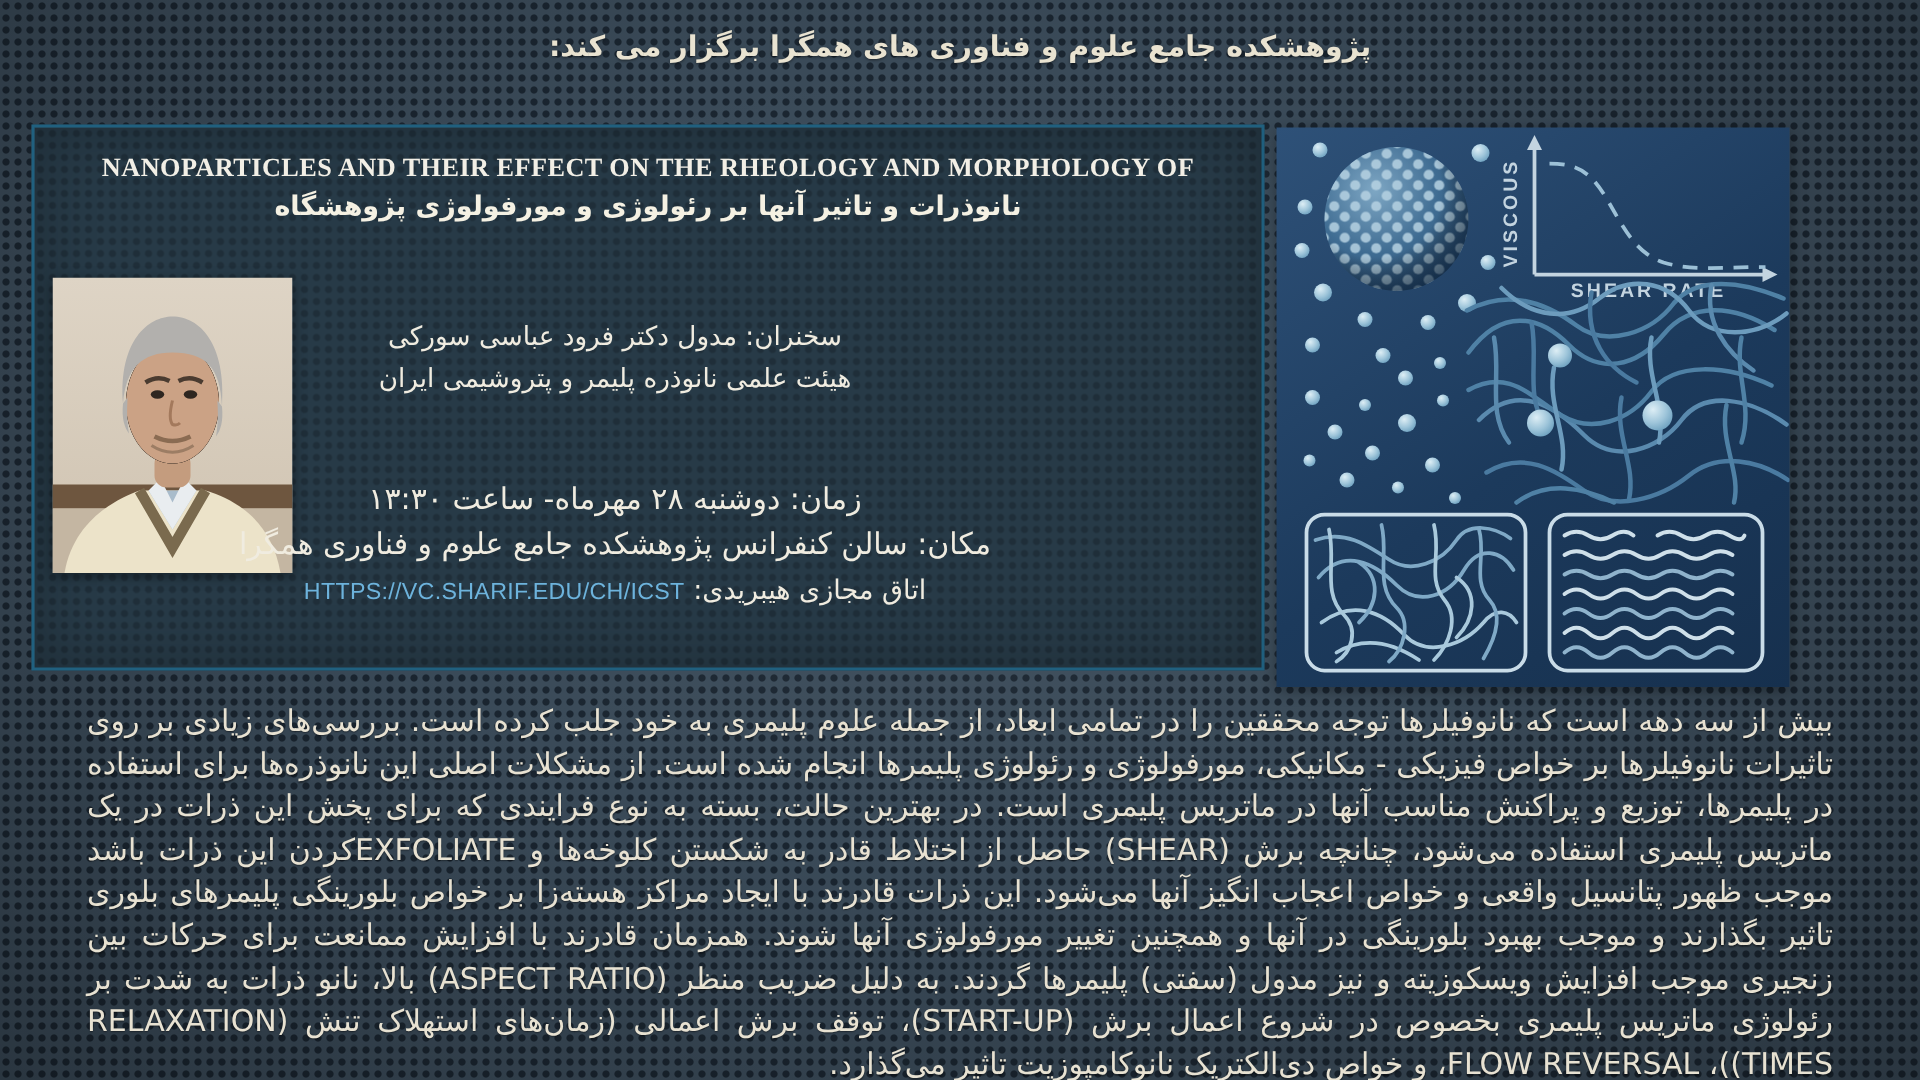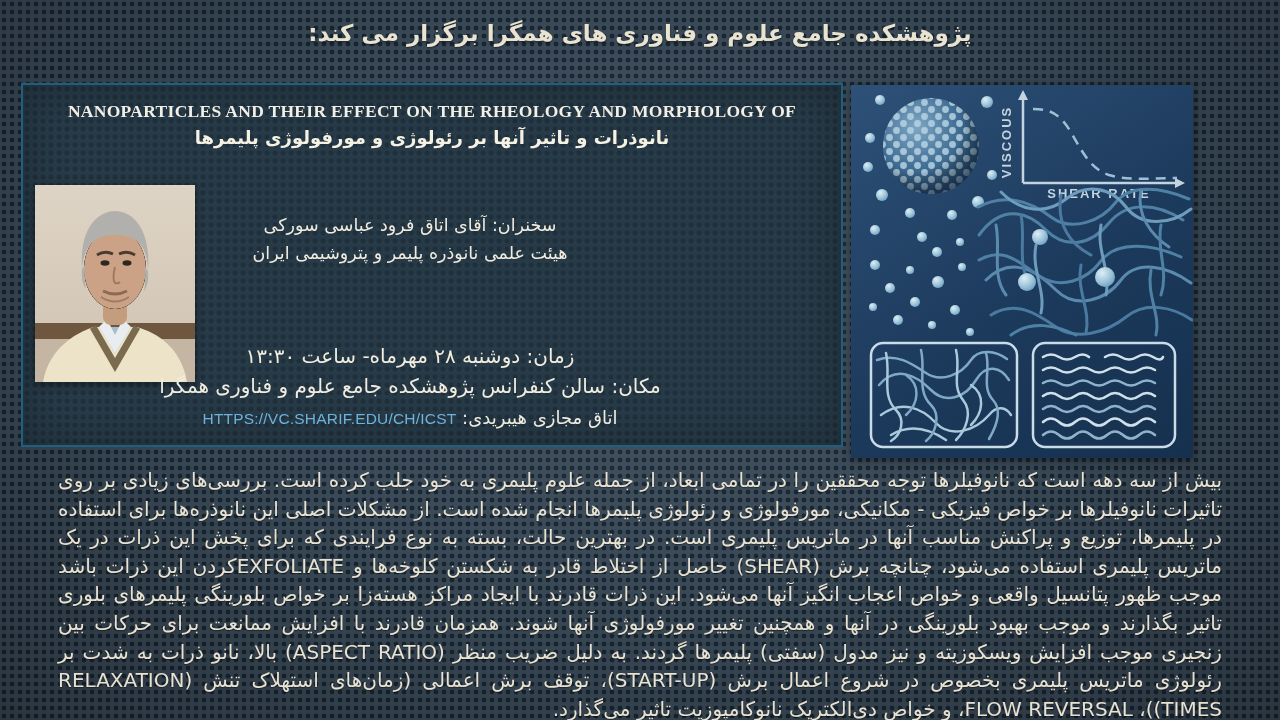"پژوهشکده جامع علوم و فناوری" .top-title { font-size: 23px -> 19px }
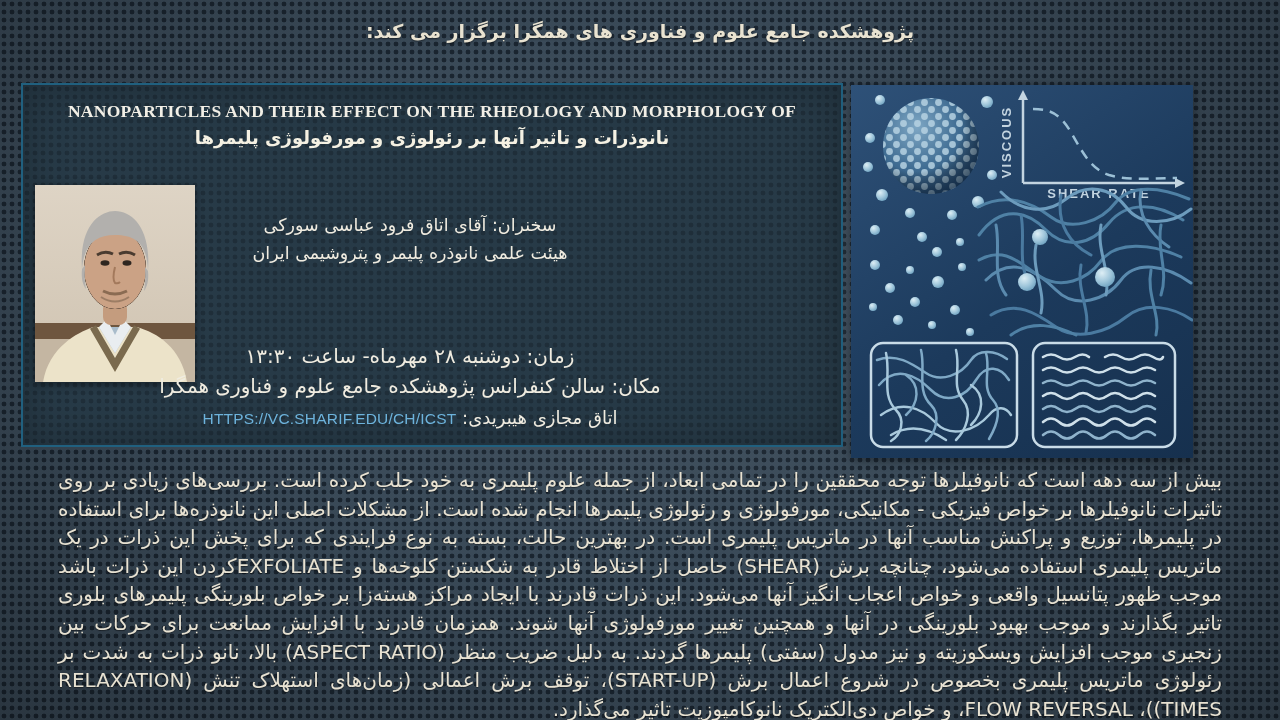"نانوذرات و تاثیر آنها بر" div.fa-title { text: پلیمرها -> پژوهشگاه }
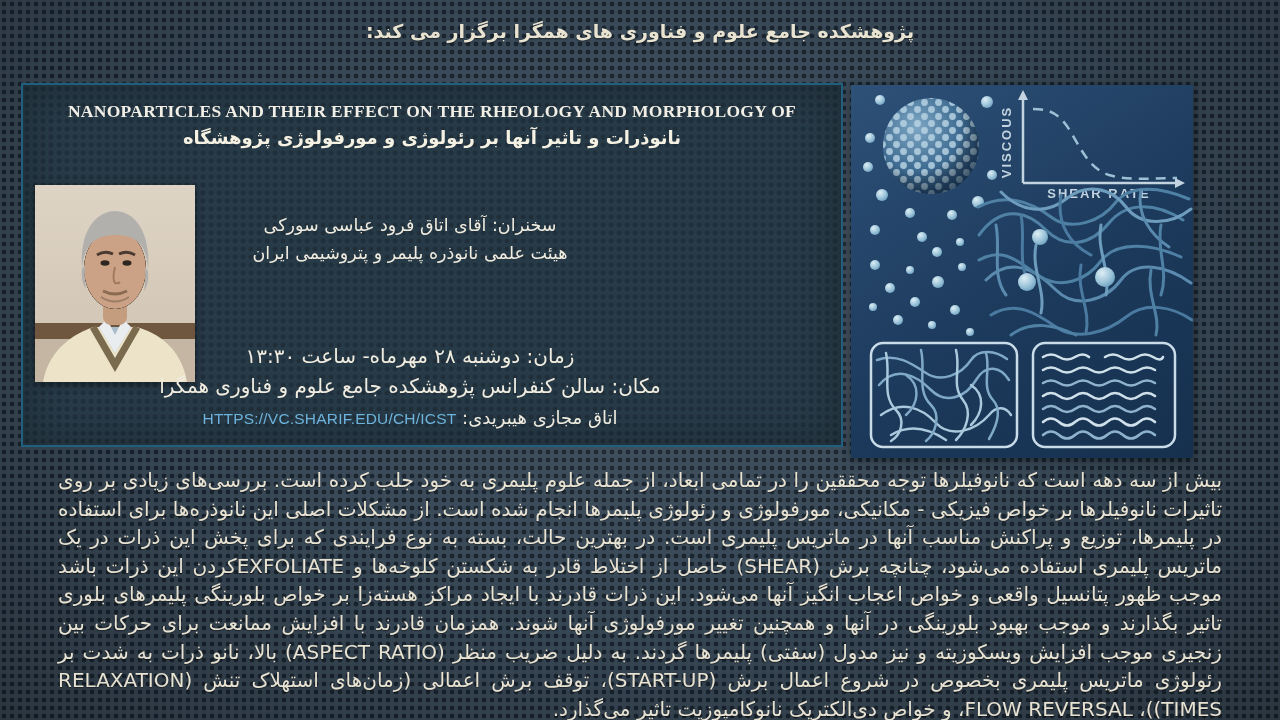"سخنران: آقای اتاق فرود عباسی" div { text: آقای اتاق -> مدول دکتر }
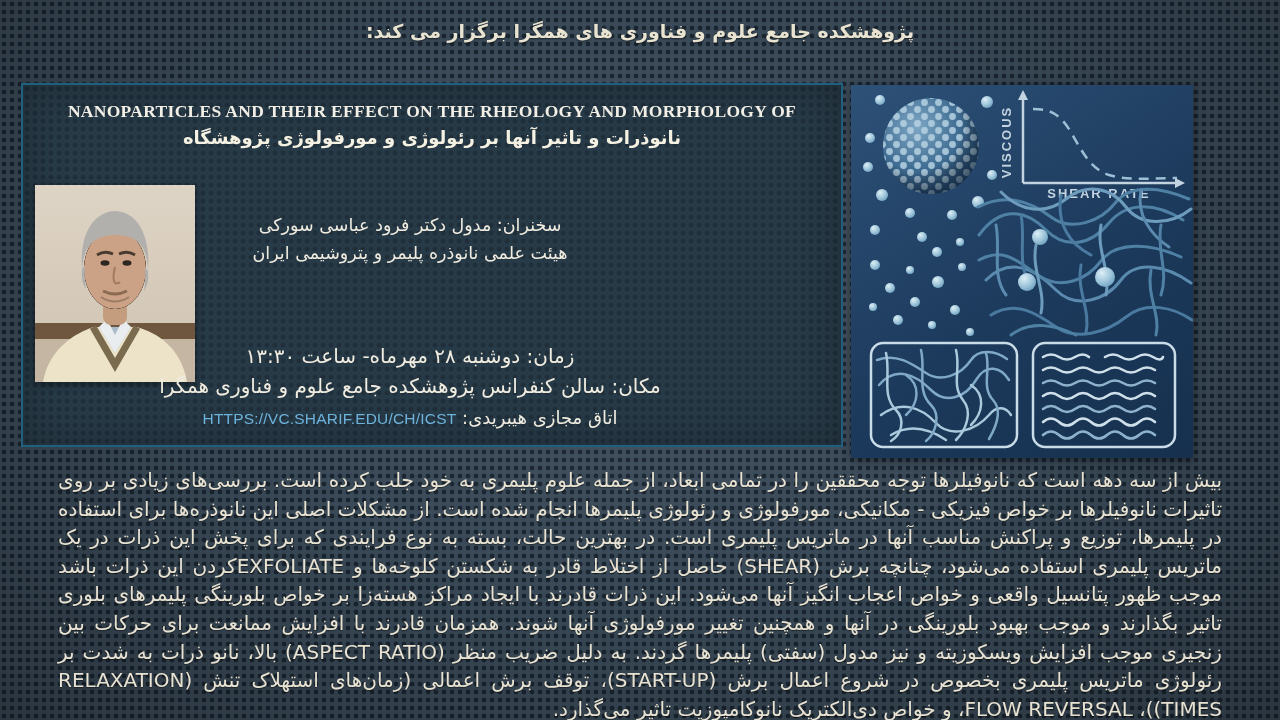"زمان: دوشنبه ۲۸ مهرماه- ساعت" div.center-col { margin-top: 24px -> none }
